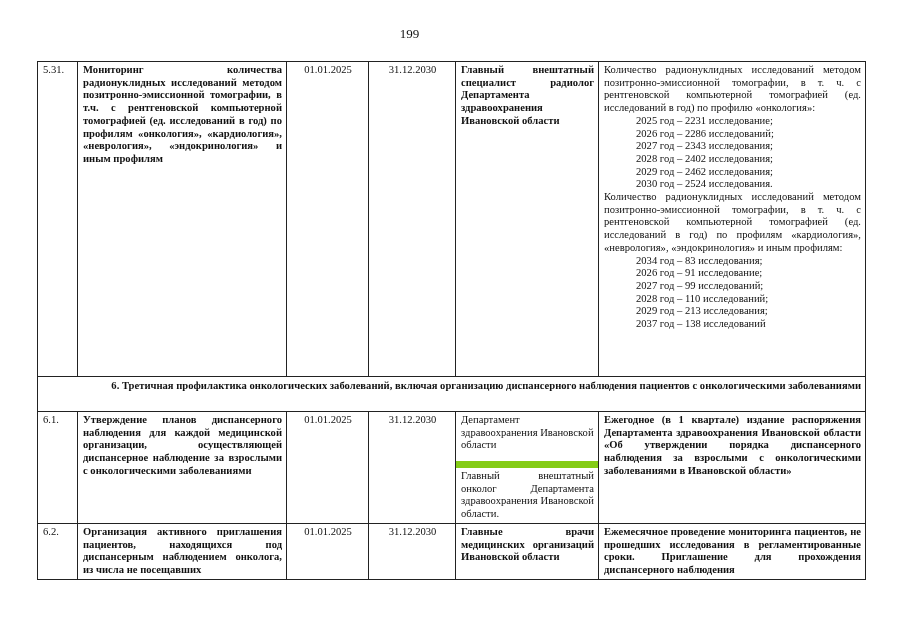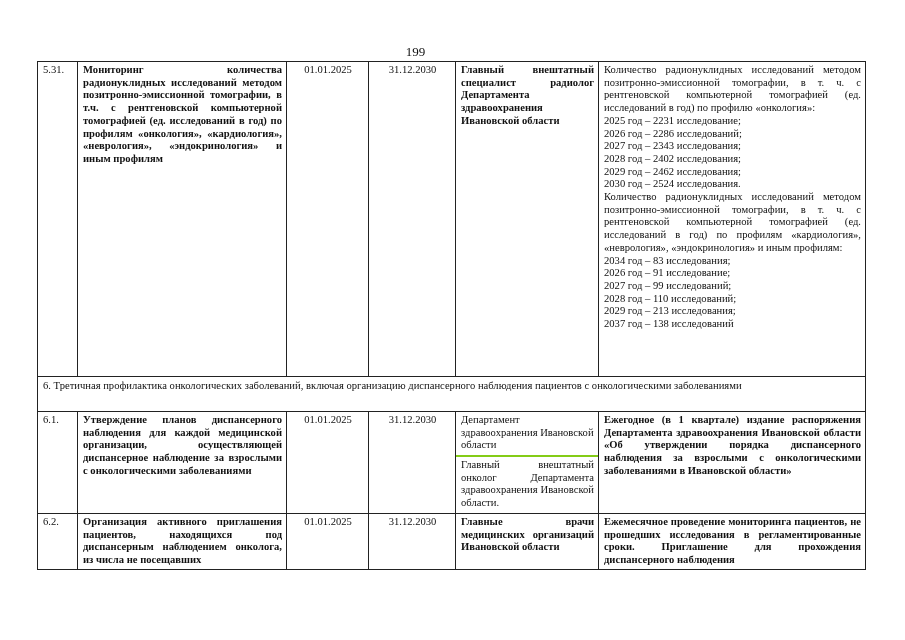"199" .page-number { padding-left: 6px -> none; top: 44px -> 26px }
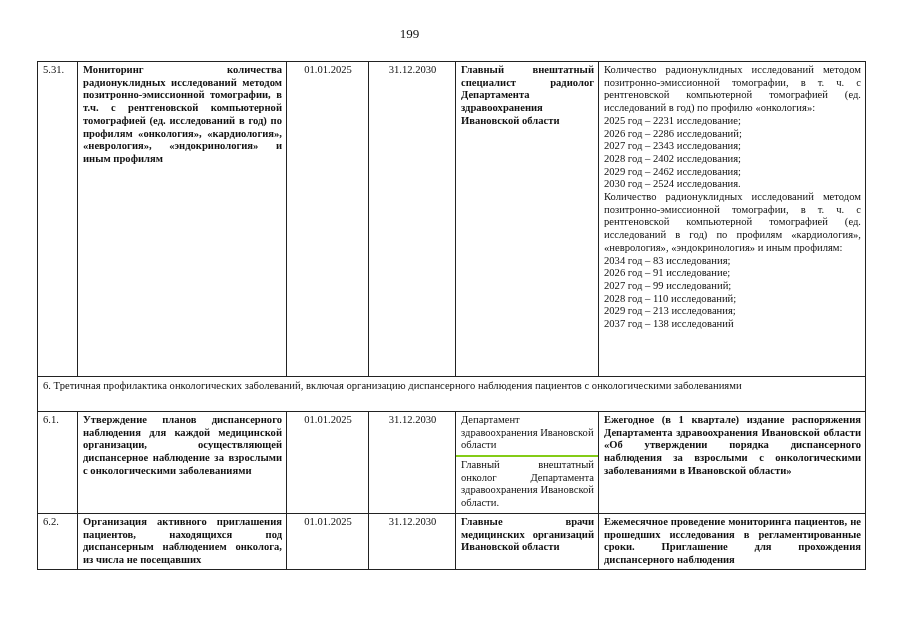"2025 год – 2231 исследование;" .year-list { margin-left: none -> 32px }
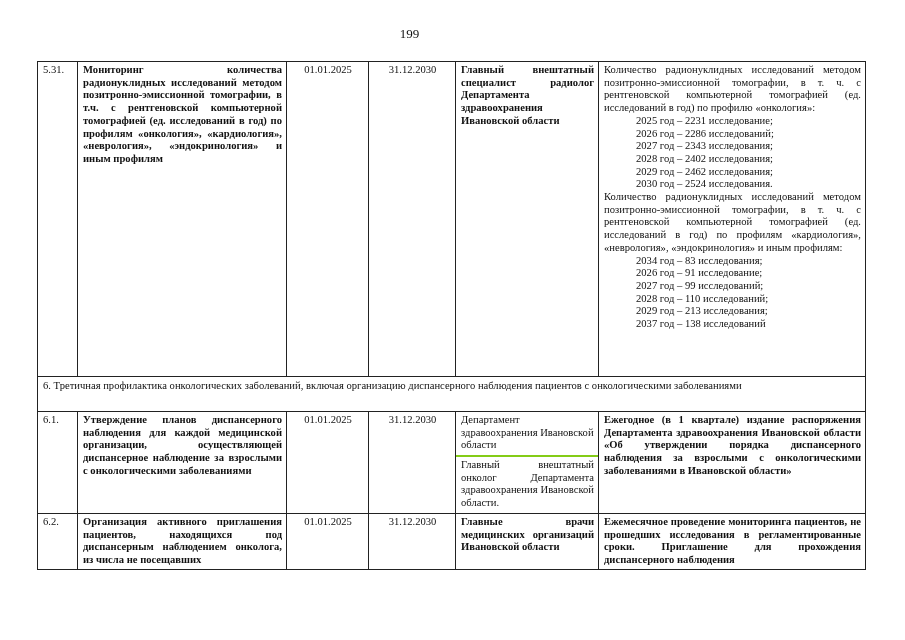"6. Третичная профилактика онкологических" td.section { font-weight: normal -> bold; text-align: left -> right }
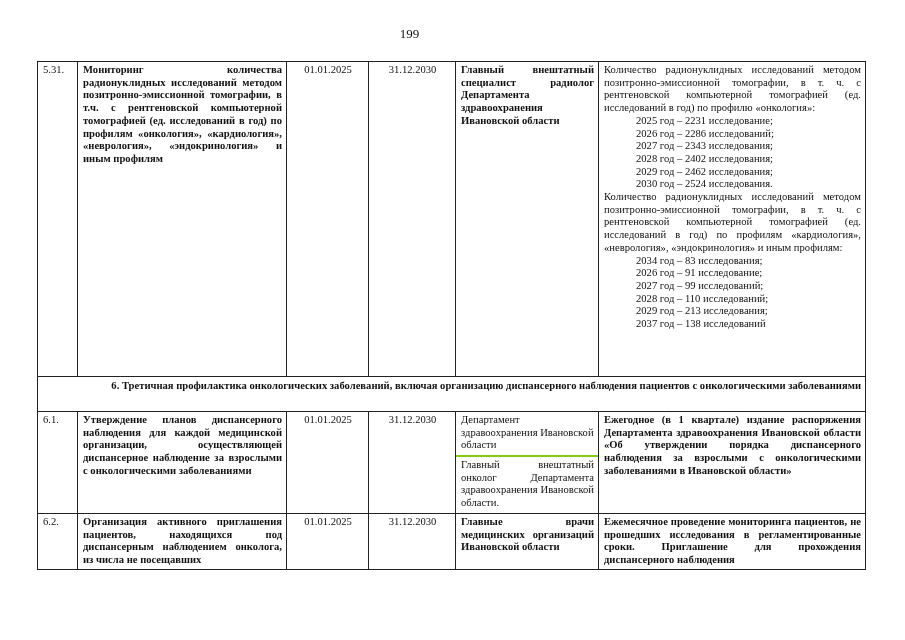"Департамент здравоохранения Ивановской" .resp-split .part-a { border-bottom: 2px solid #84cc16 -> 7px solid #84cc16; padding: 2px 4px 4px 5px -> 2px 4px 10px 5px }
